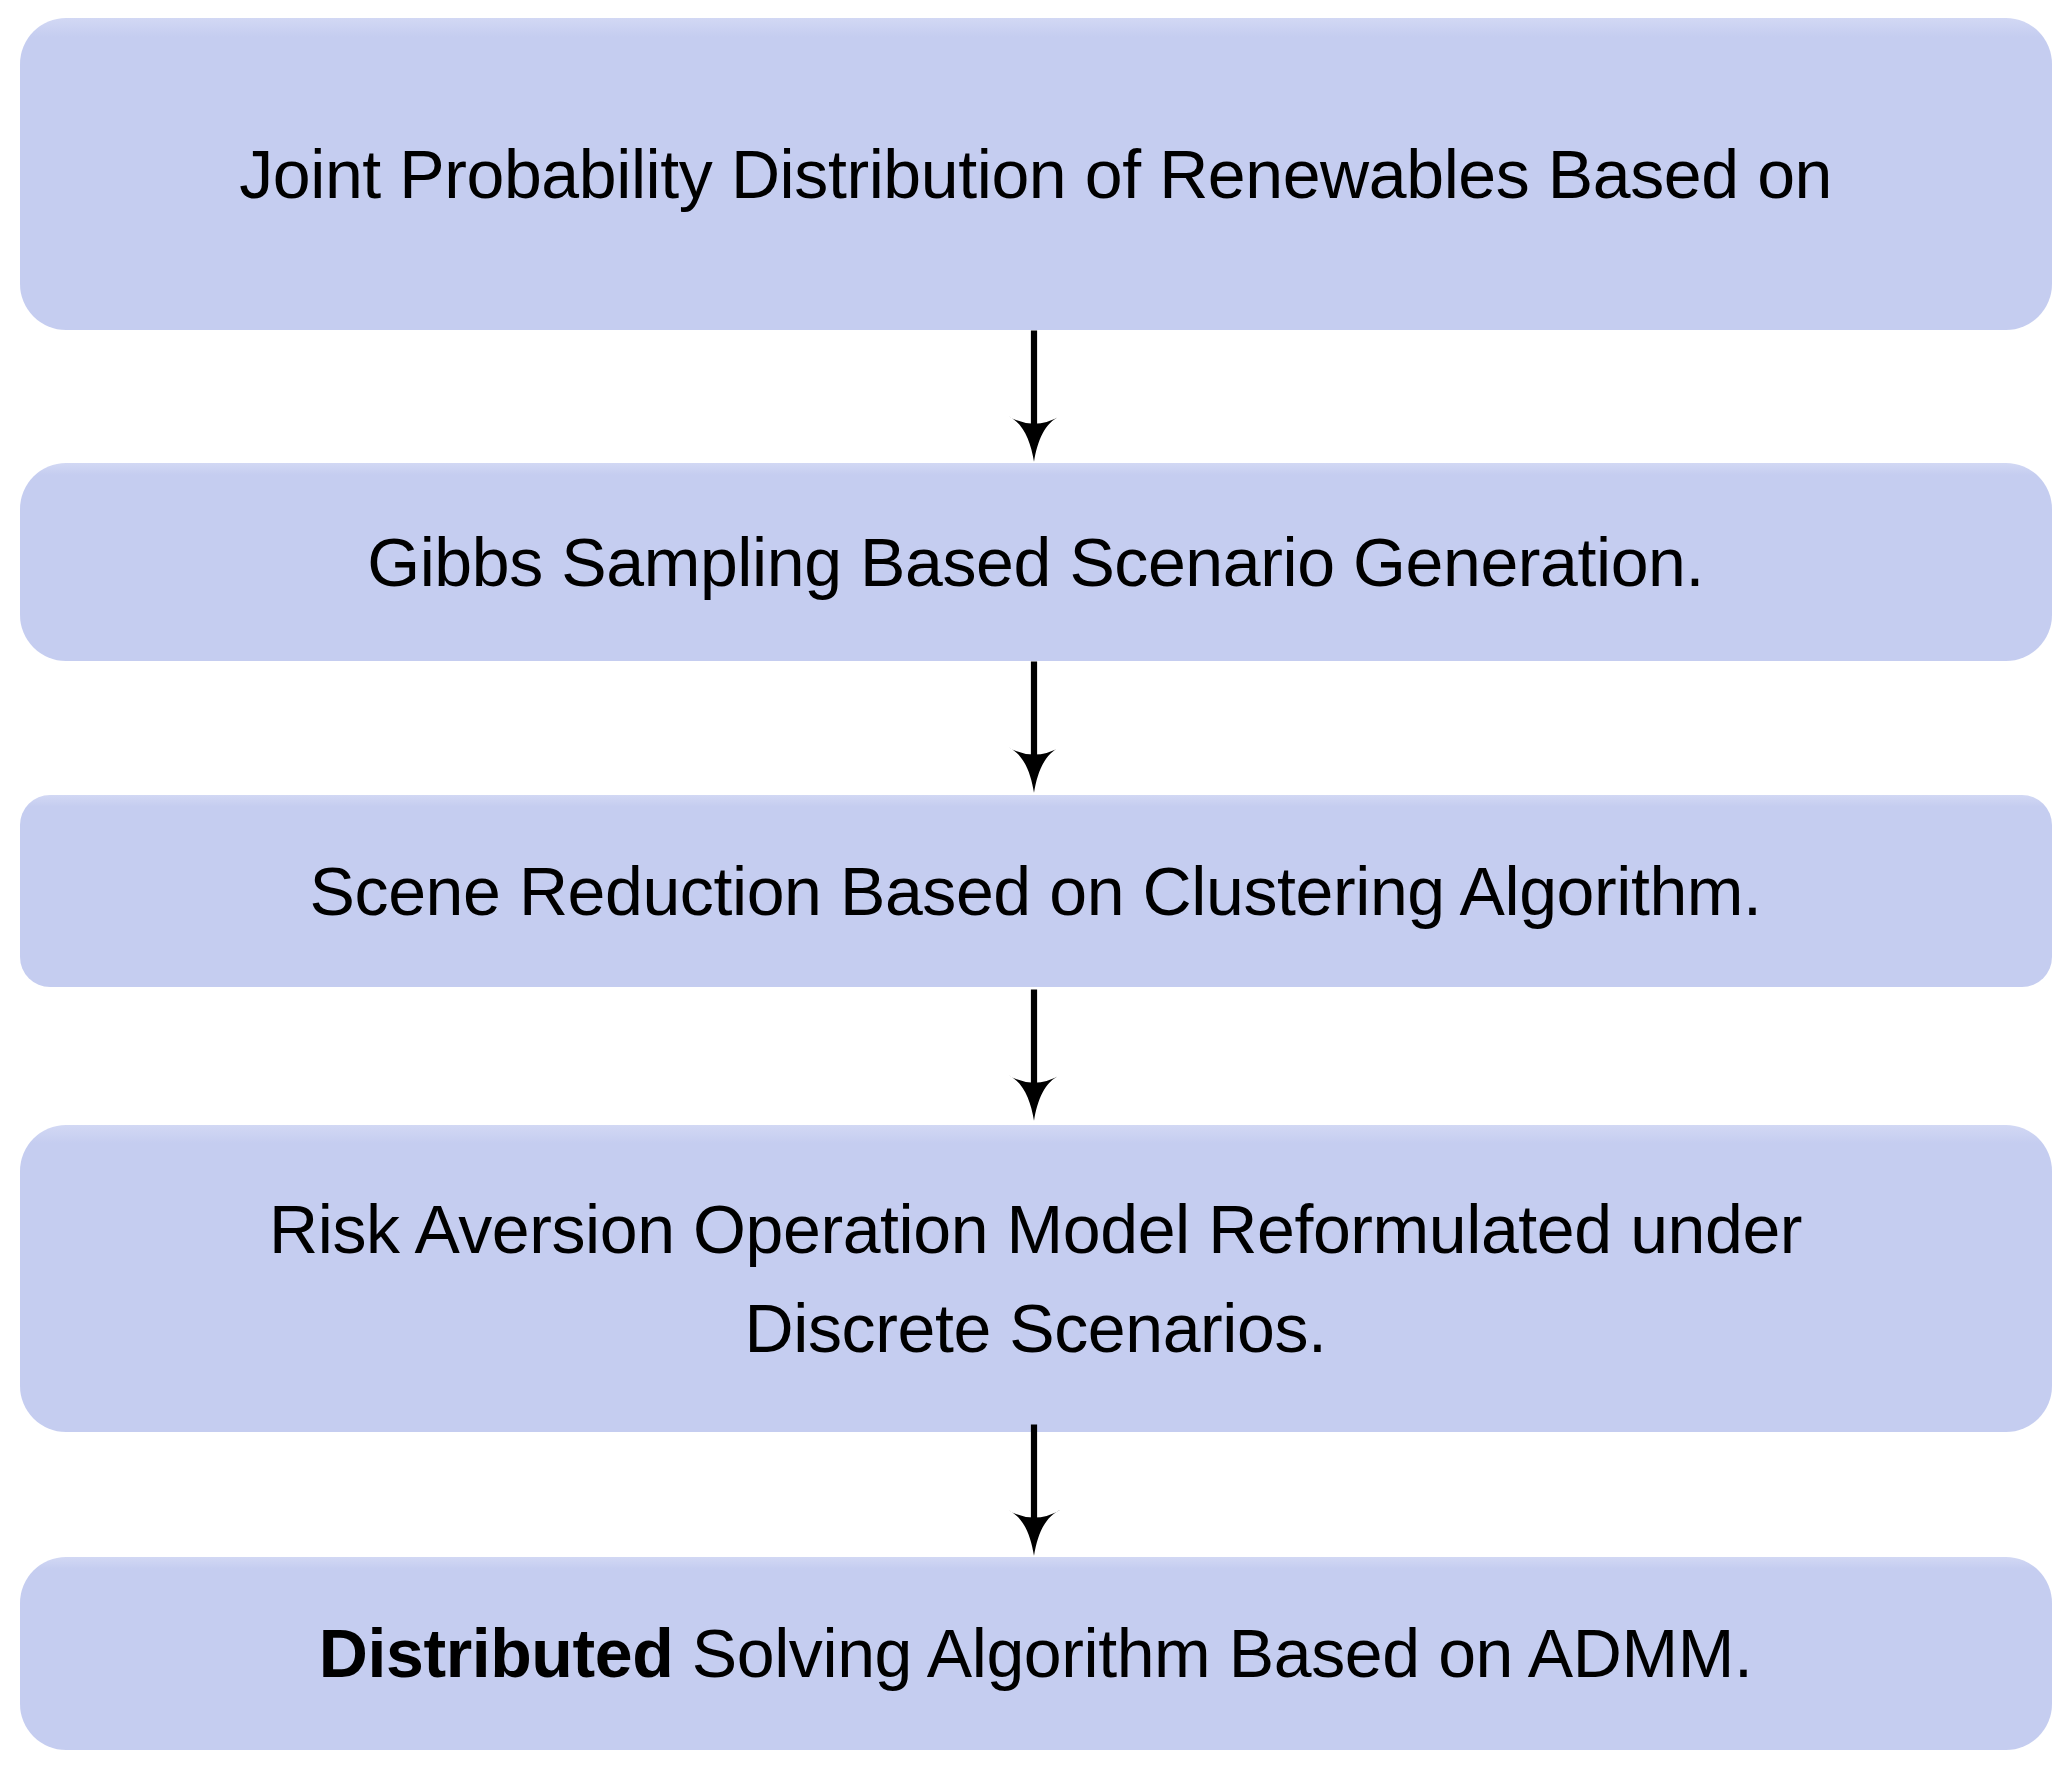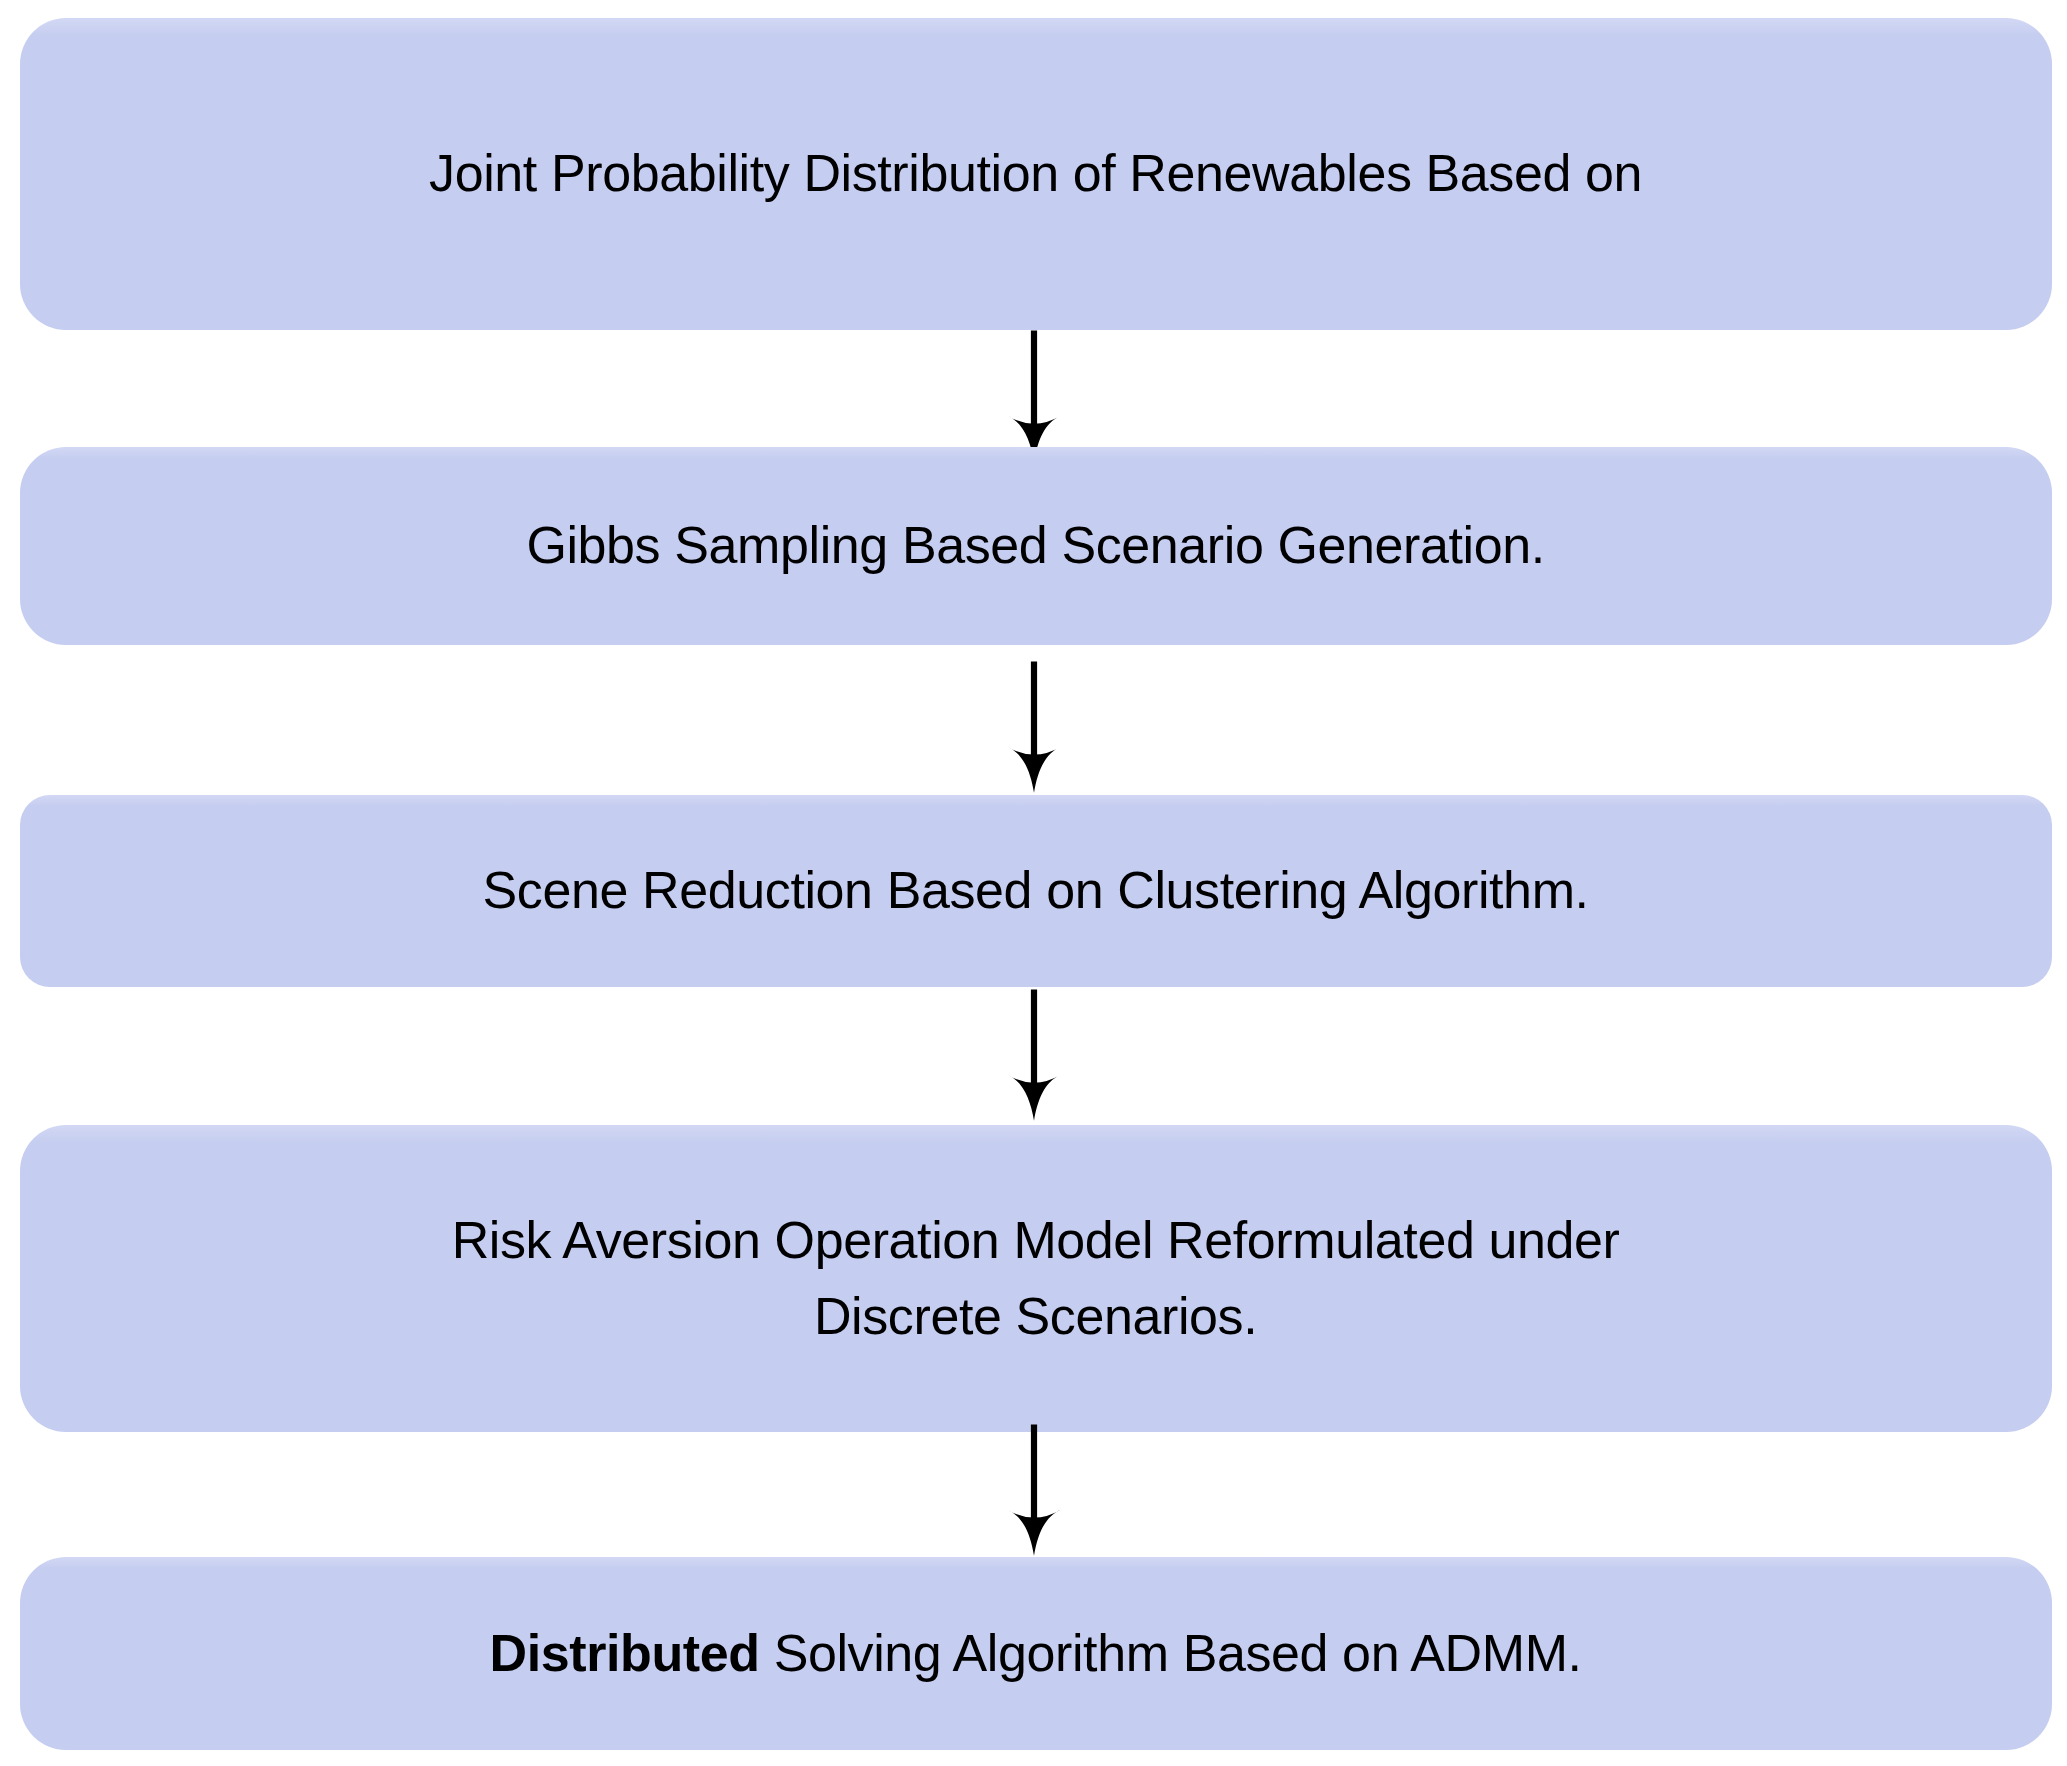"Joint Probability Distribution of" .flow-box { font-size: 52px -> 68px }
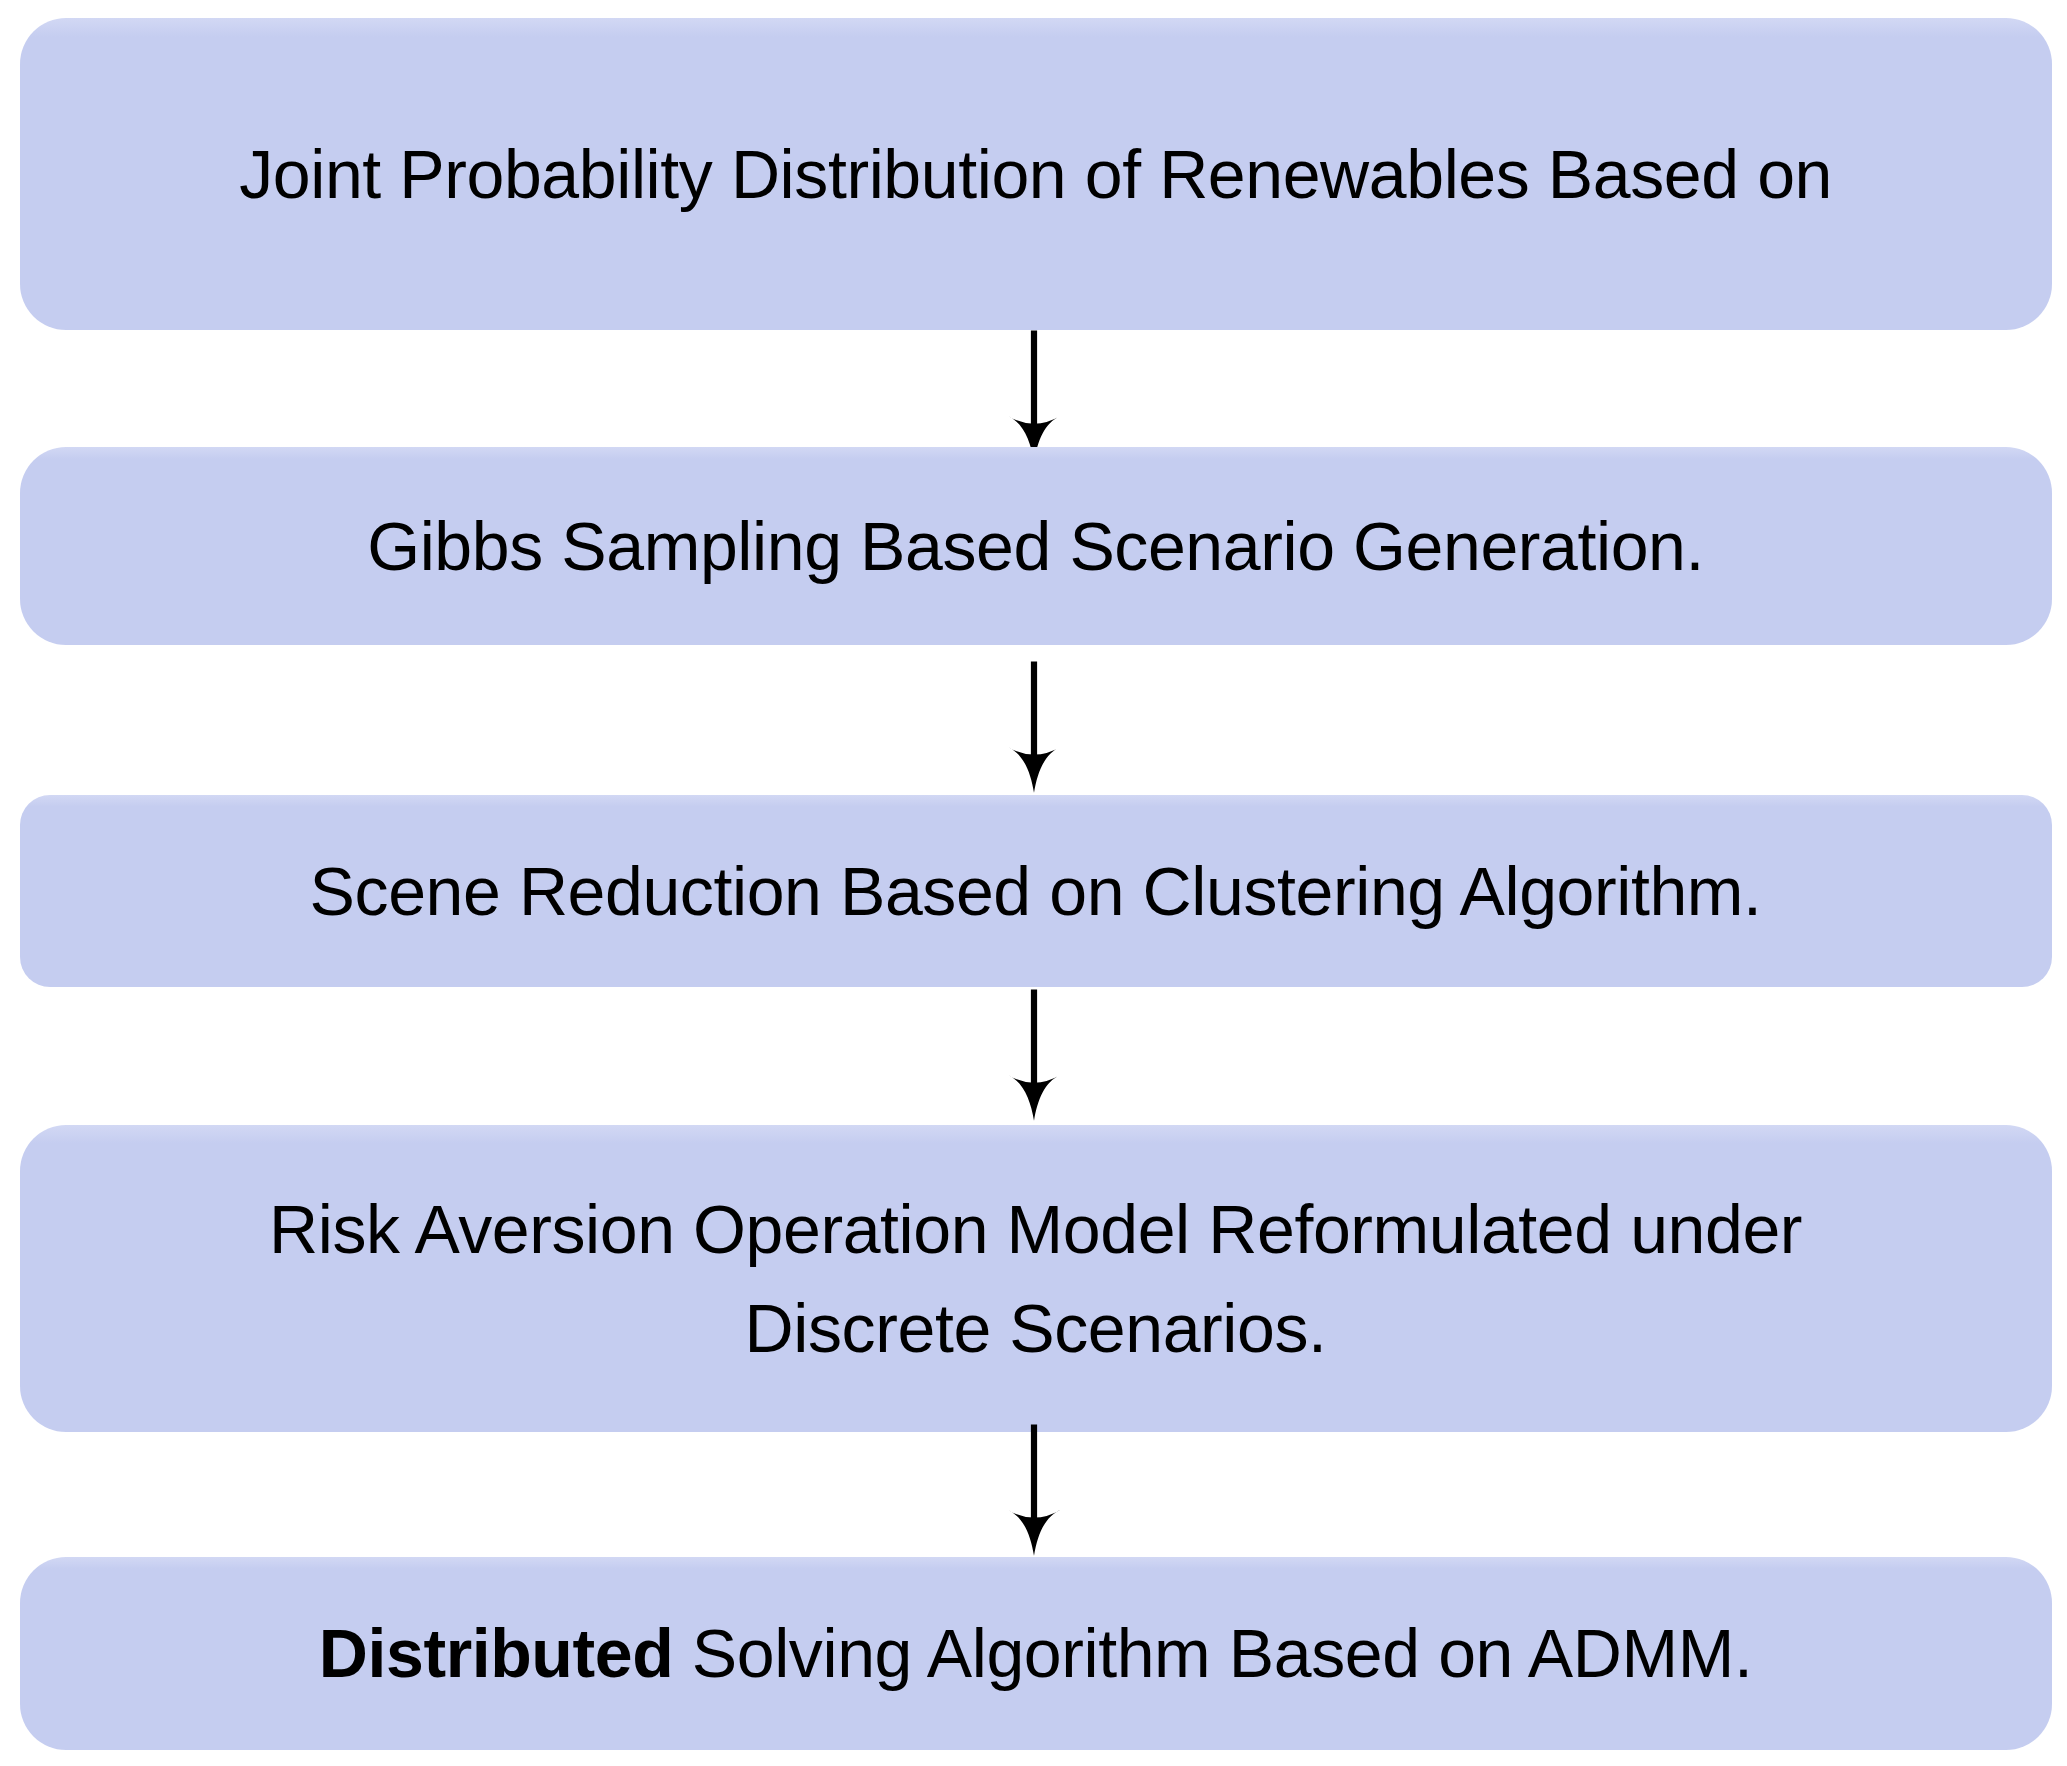"Gibbs Sampling Based Scenario" div.flow-box { top: 447px -> 463px }
